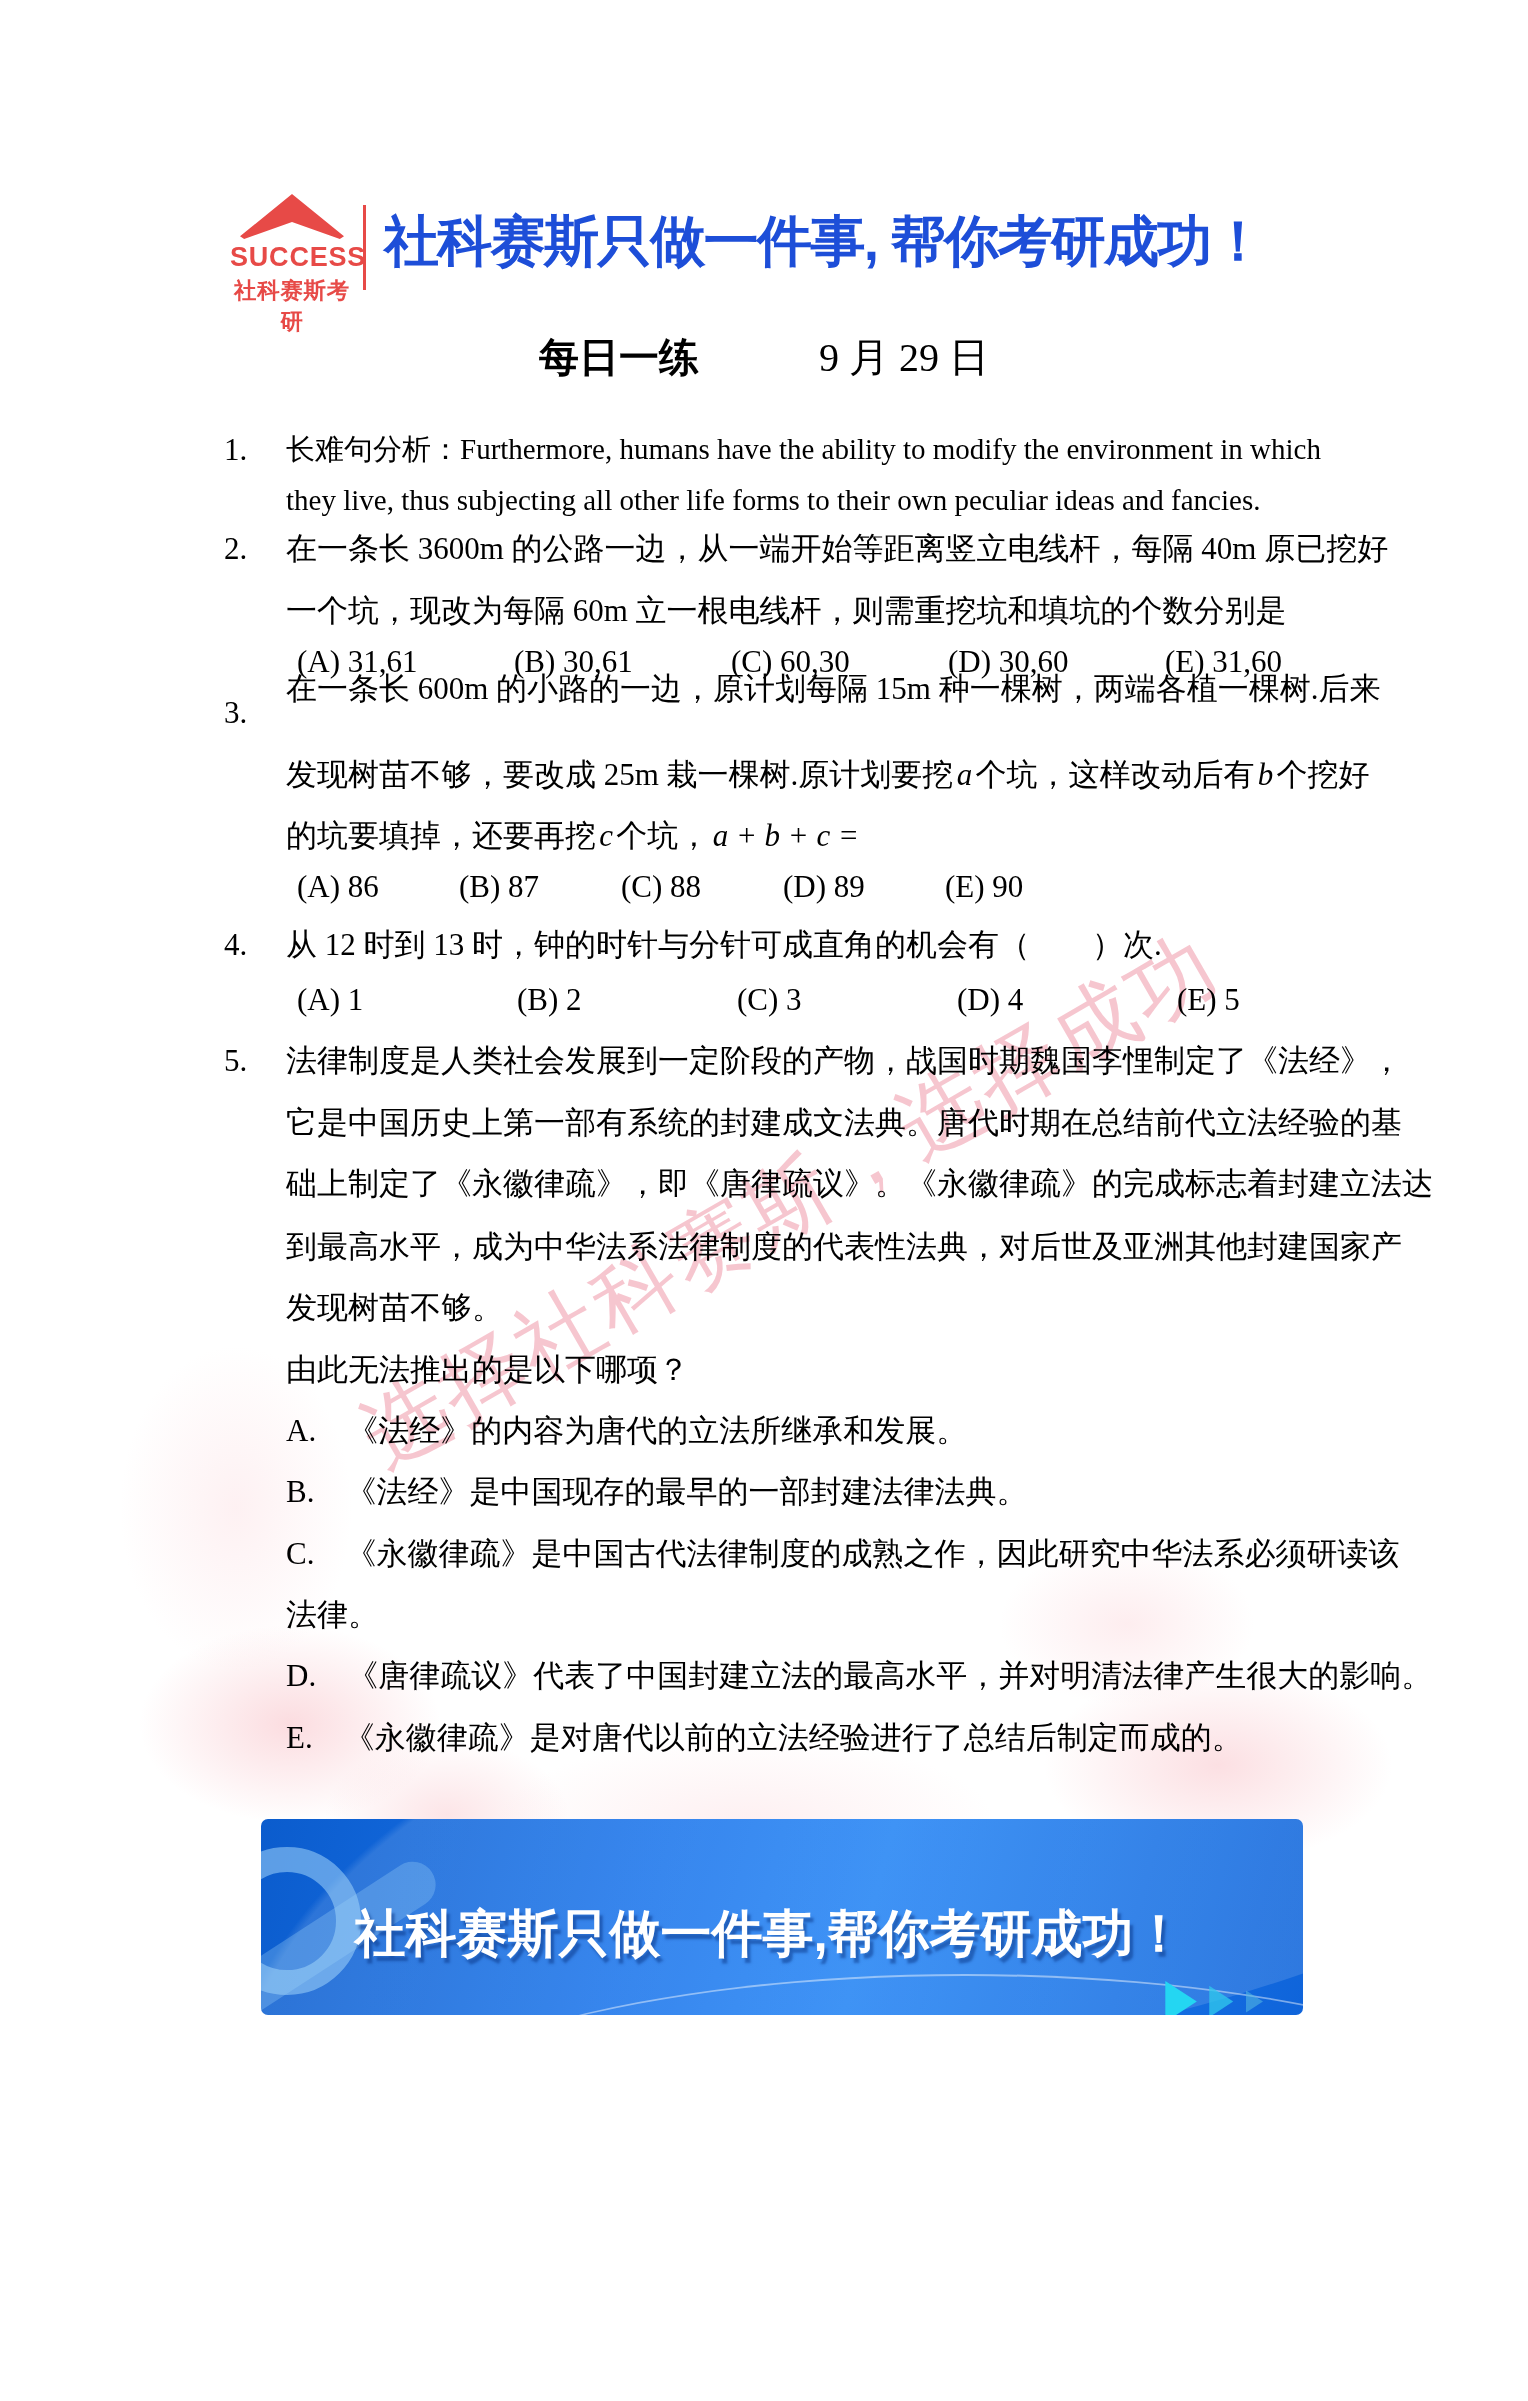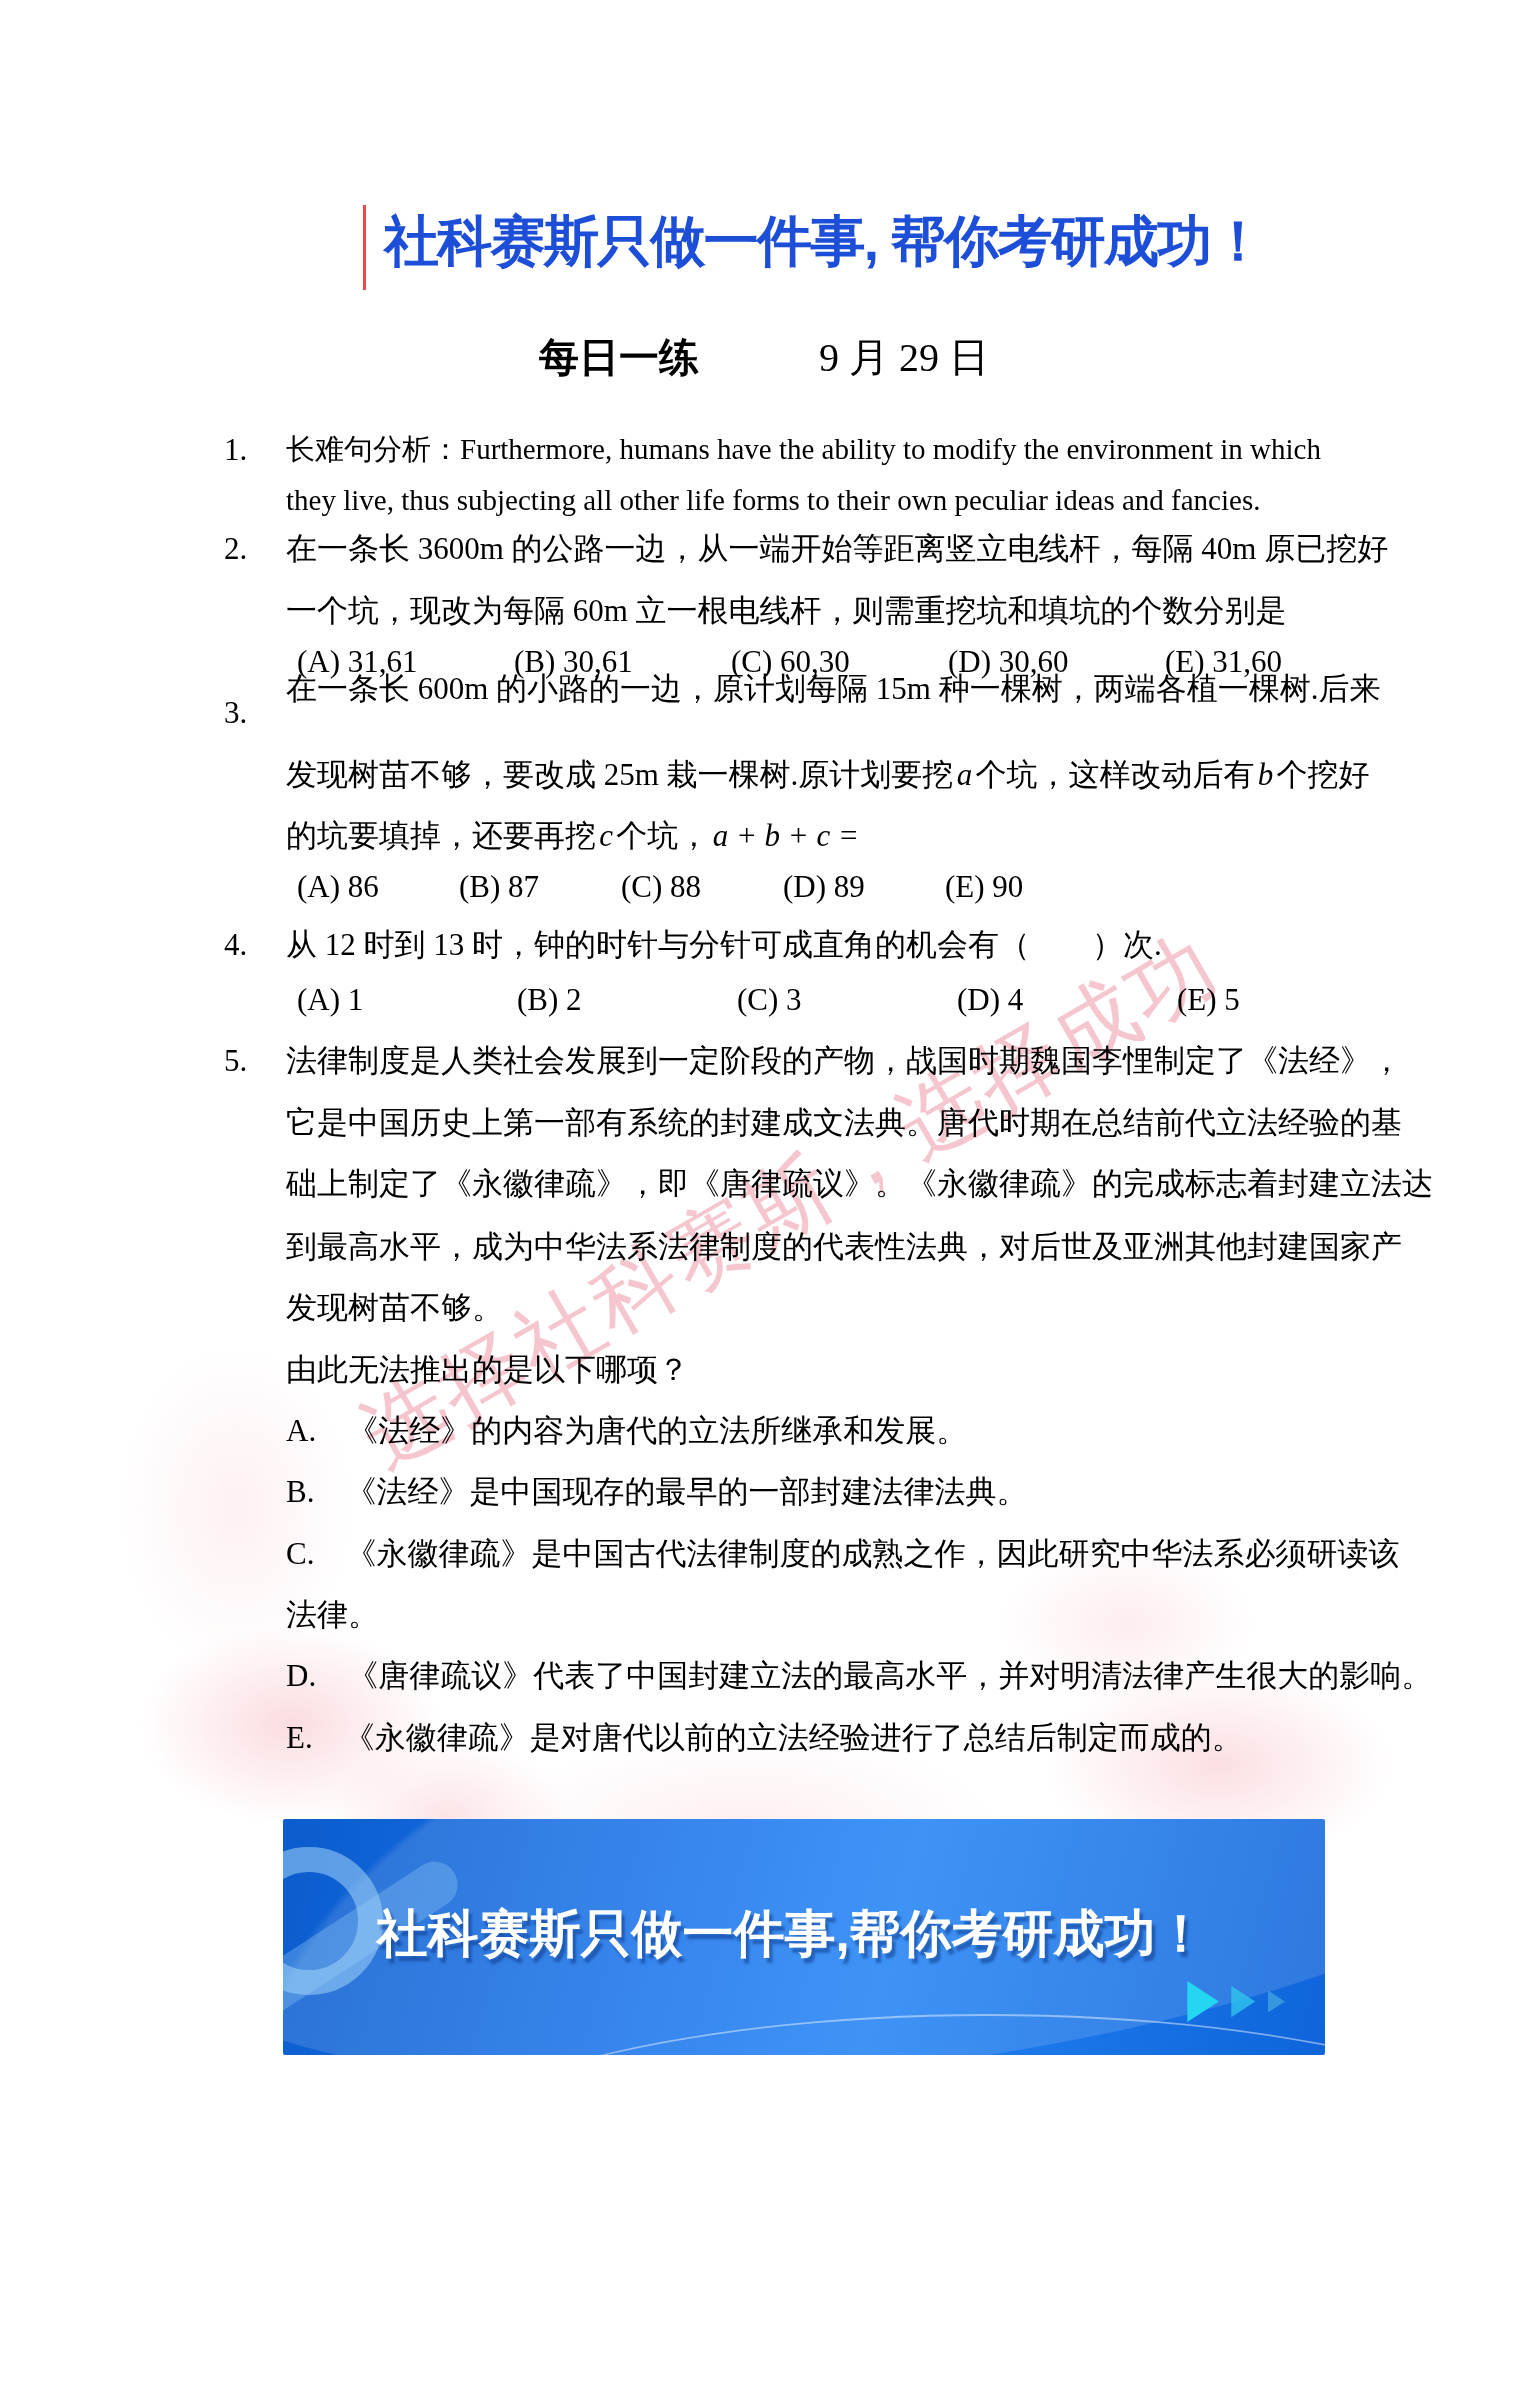"SUCCESS" div.logo { html: none -> <div> <div></div> <div>SUCCESS</div> <div>社科赛斯考研</div> </div> }
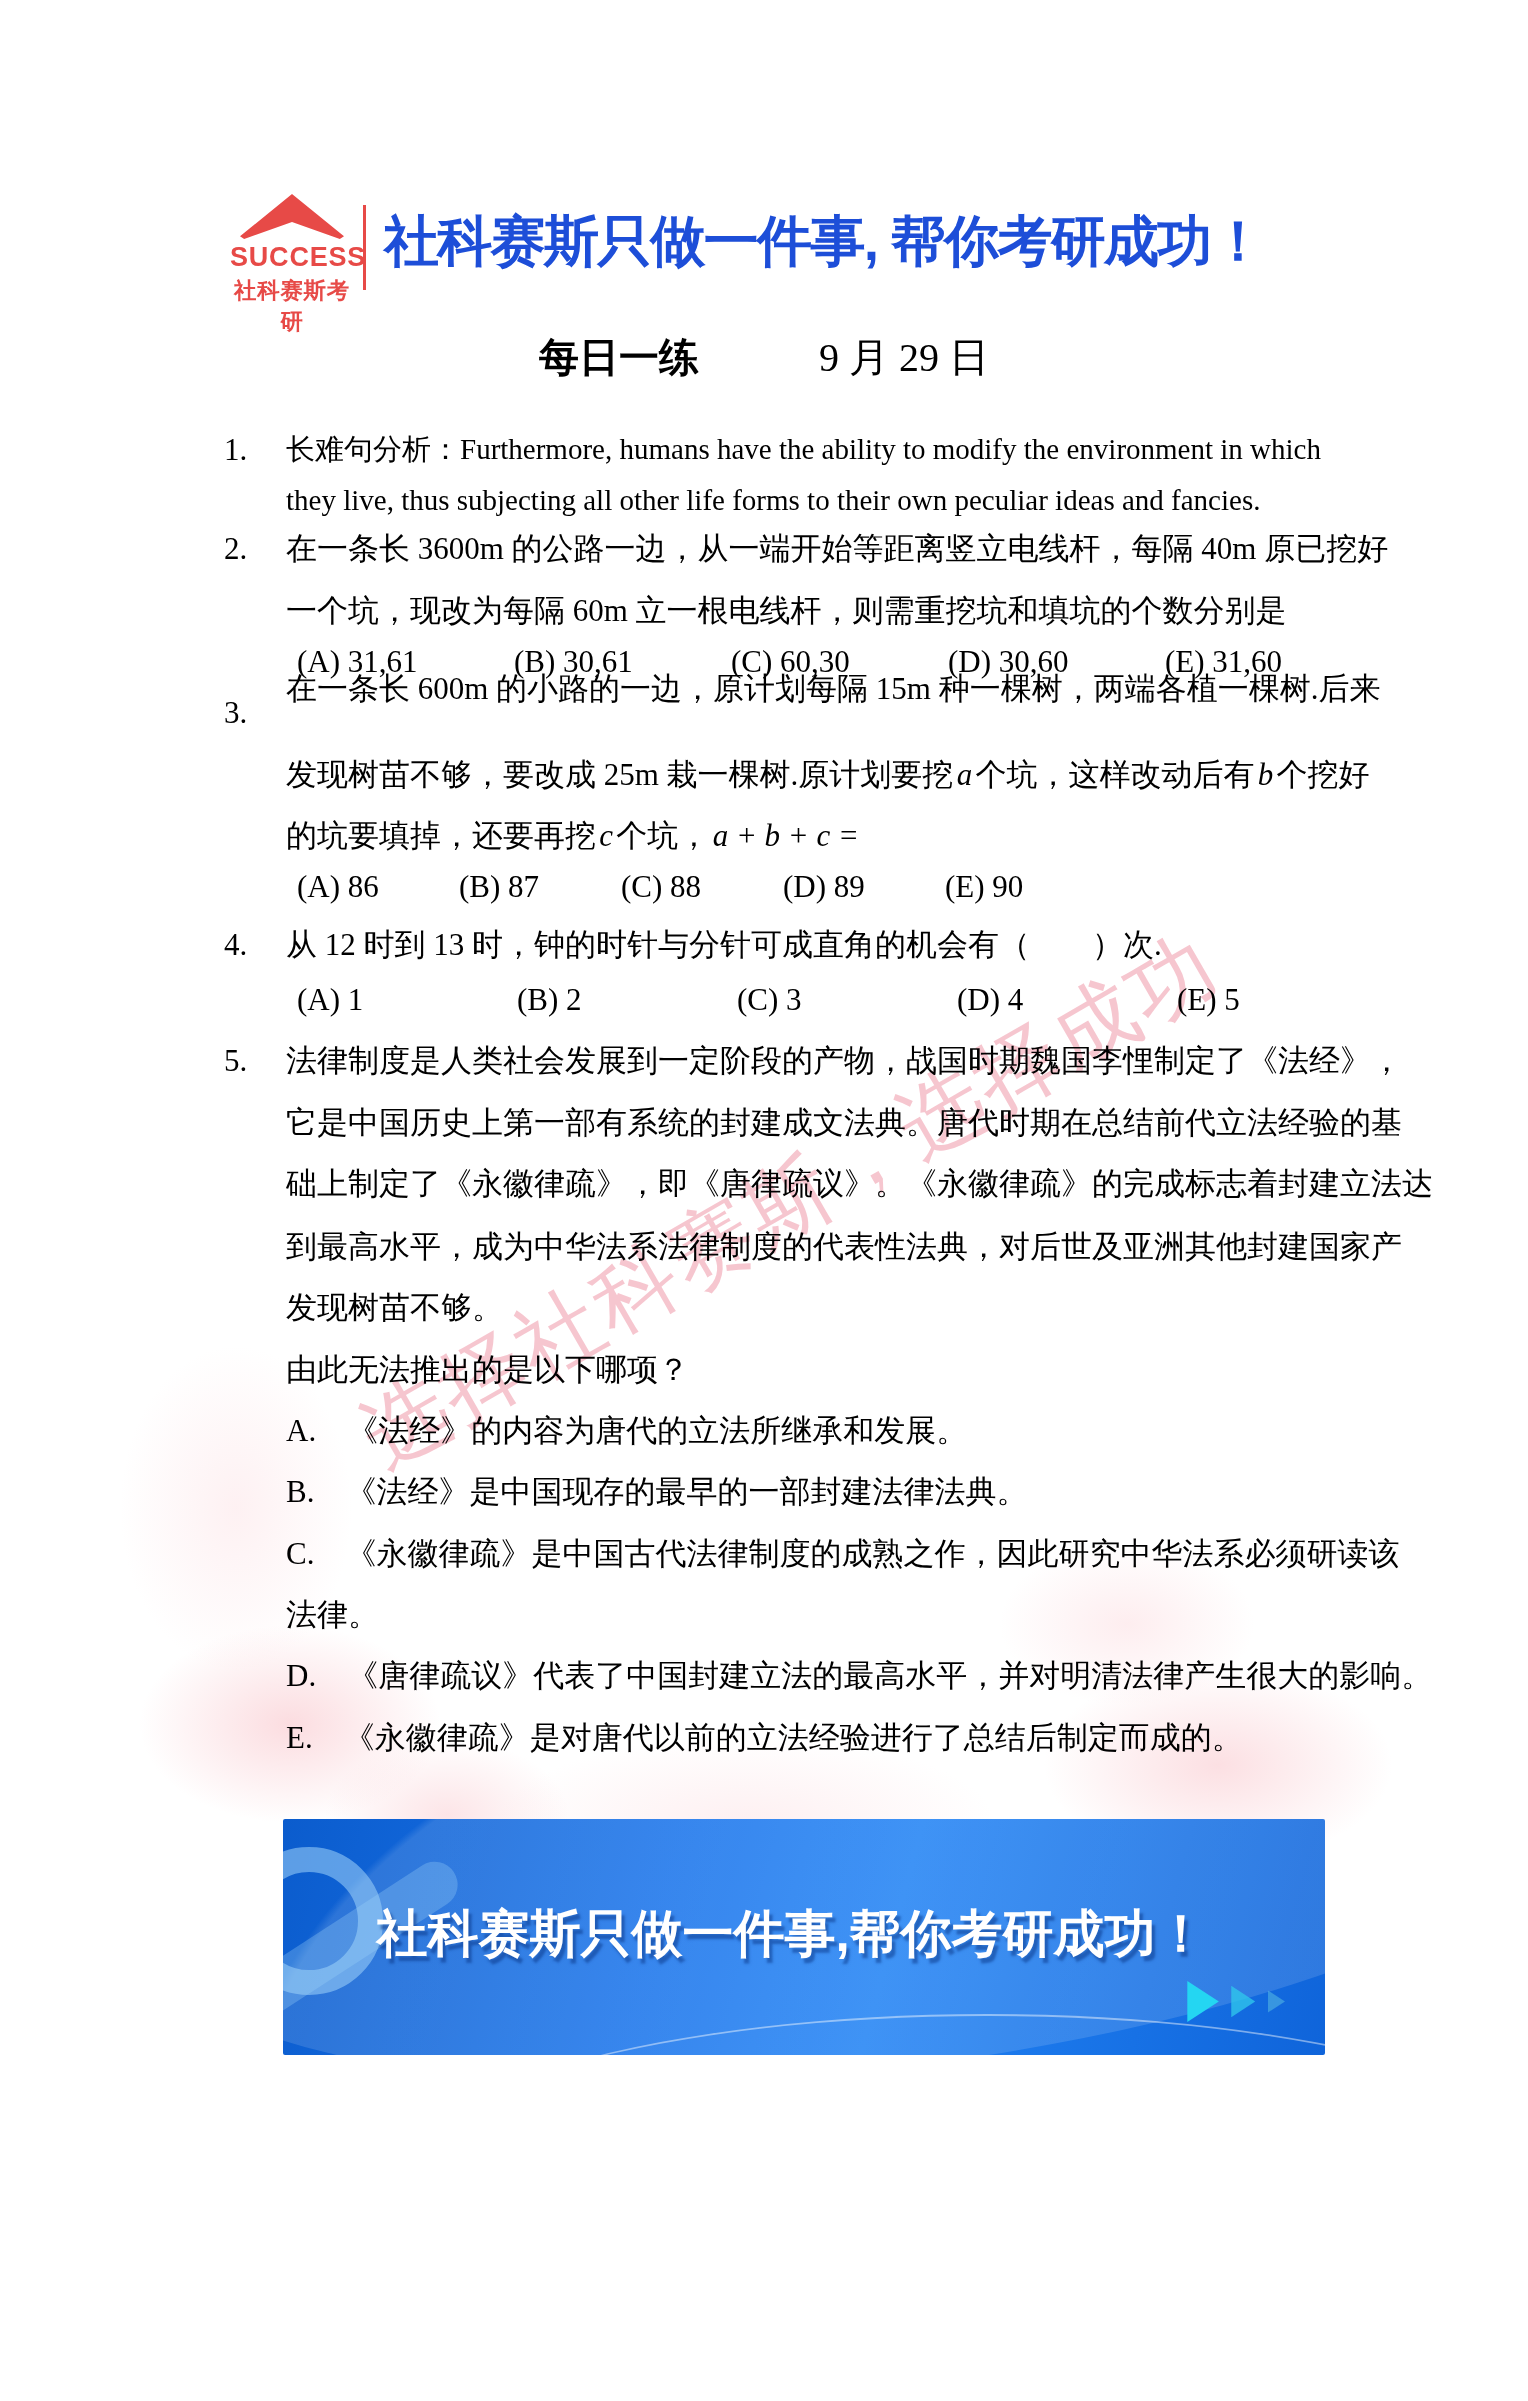"社科赛斯只做一件事,帮你考研成功！" .banner { border-radius: 2px -> 7px; height: 236px -> 196px; margin-left: 22px -> none }
